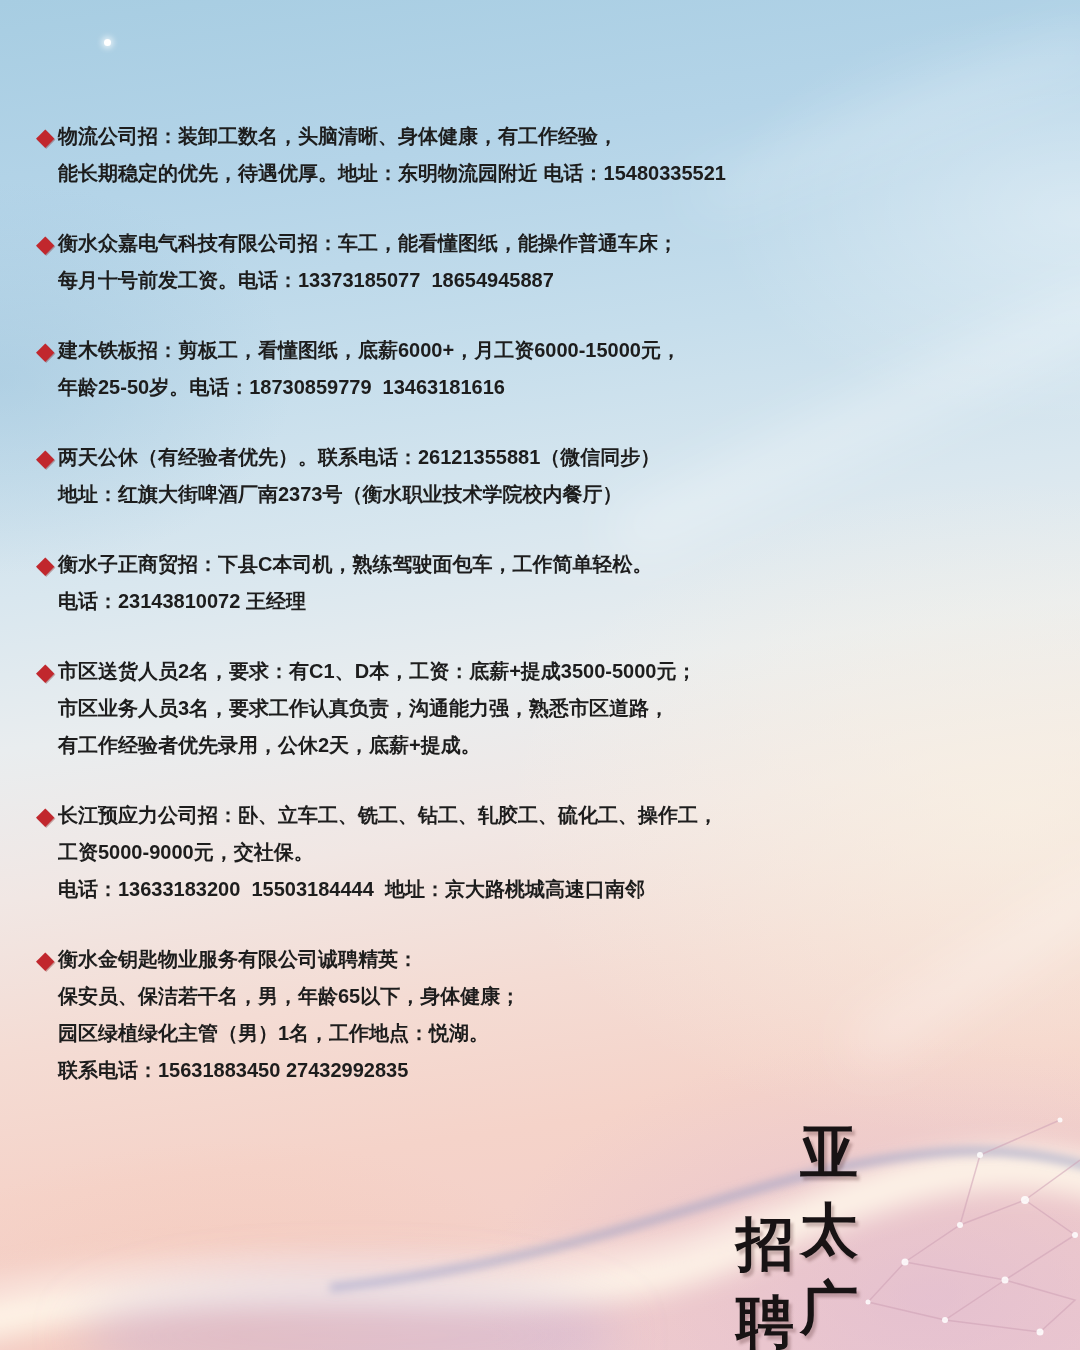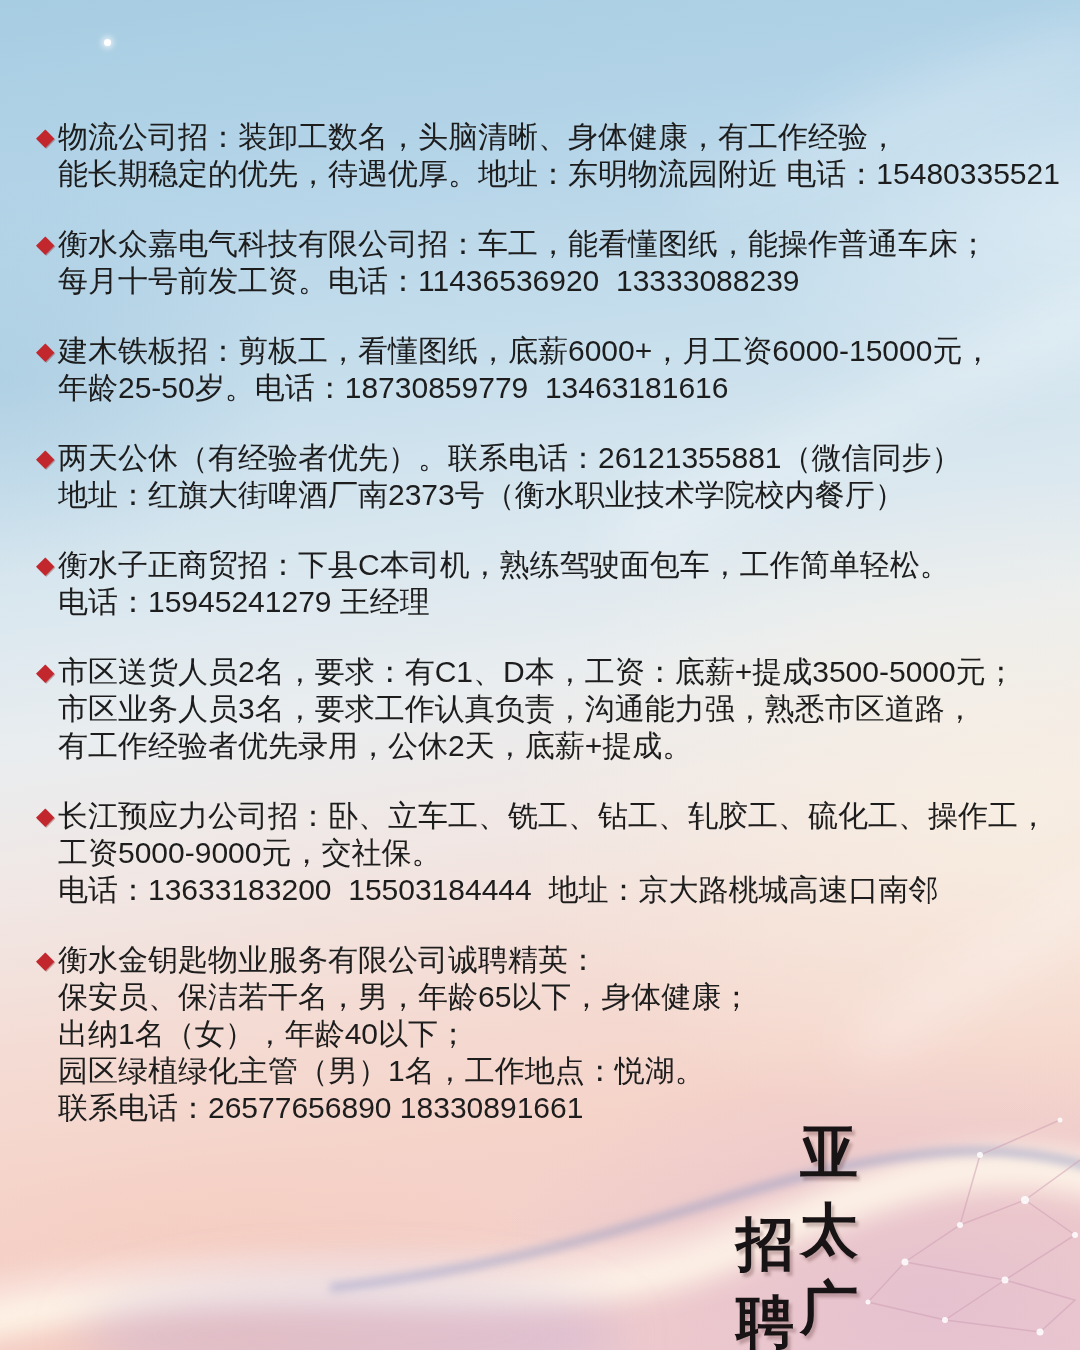"物流公司招：装卸工数名，头脑清晰、身体健康，有工作经验，" .line { font-size: 30px -> 20px; font-weight: 400 -> 700 }
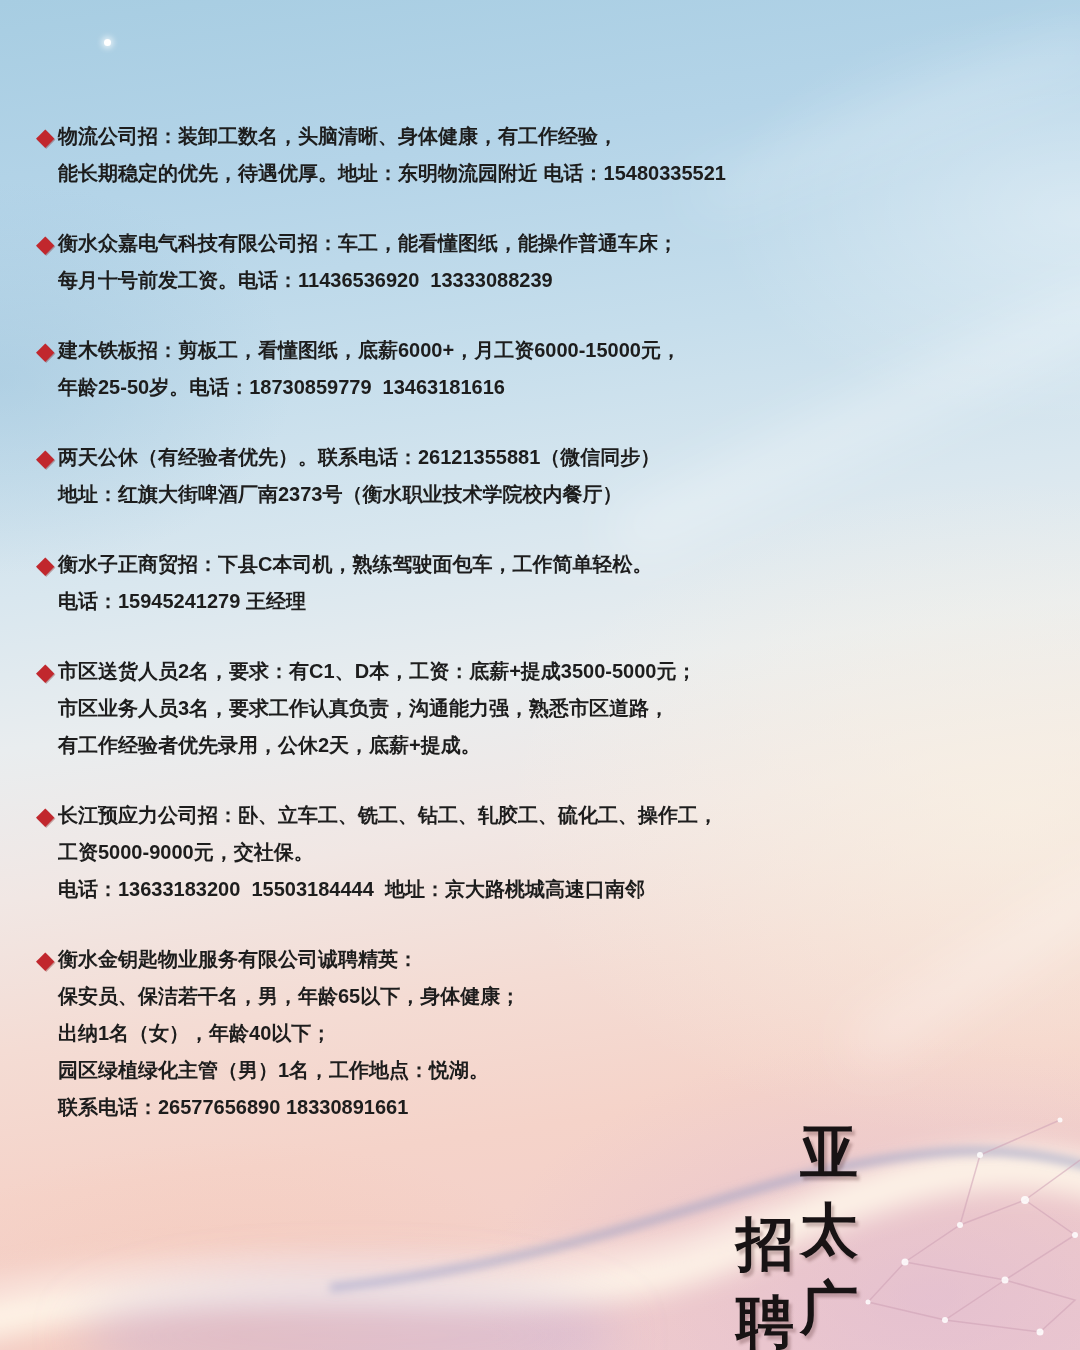"每月十号前发工资。电话：11436536920 13333088239" div.line { text: 11436536920  13333088239 -> 13373185077  18654945887 }
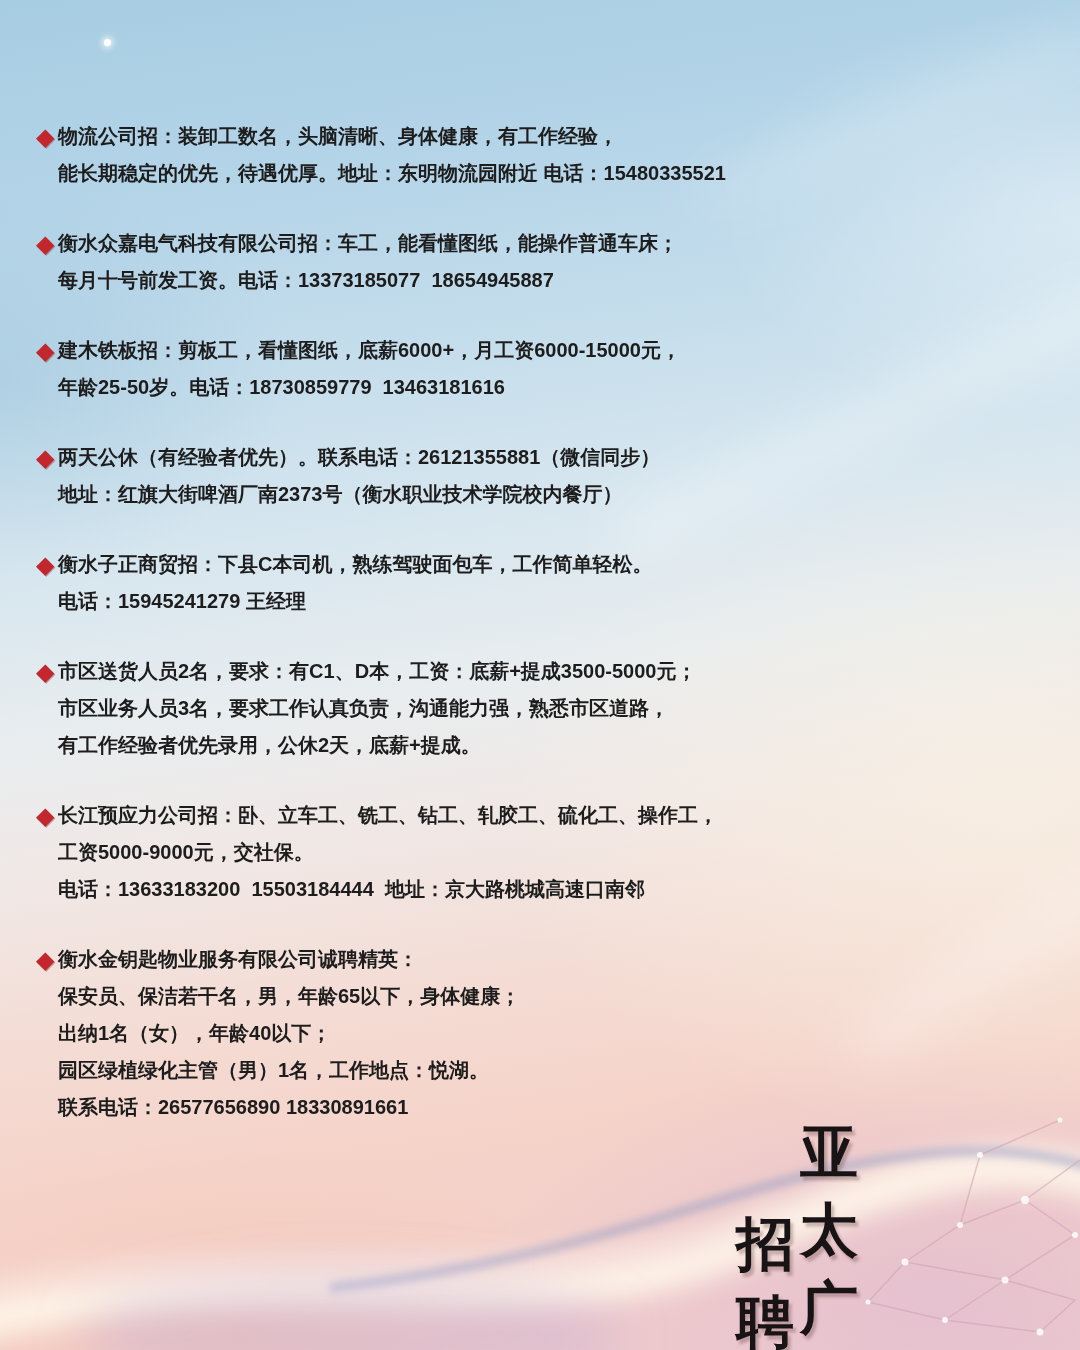"电话：15945241279 王经理" div.line { text: 15945241279 -> 23143810072 }
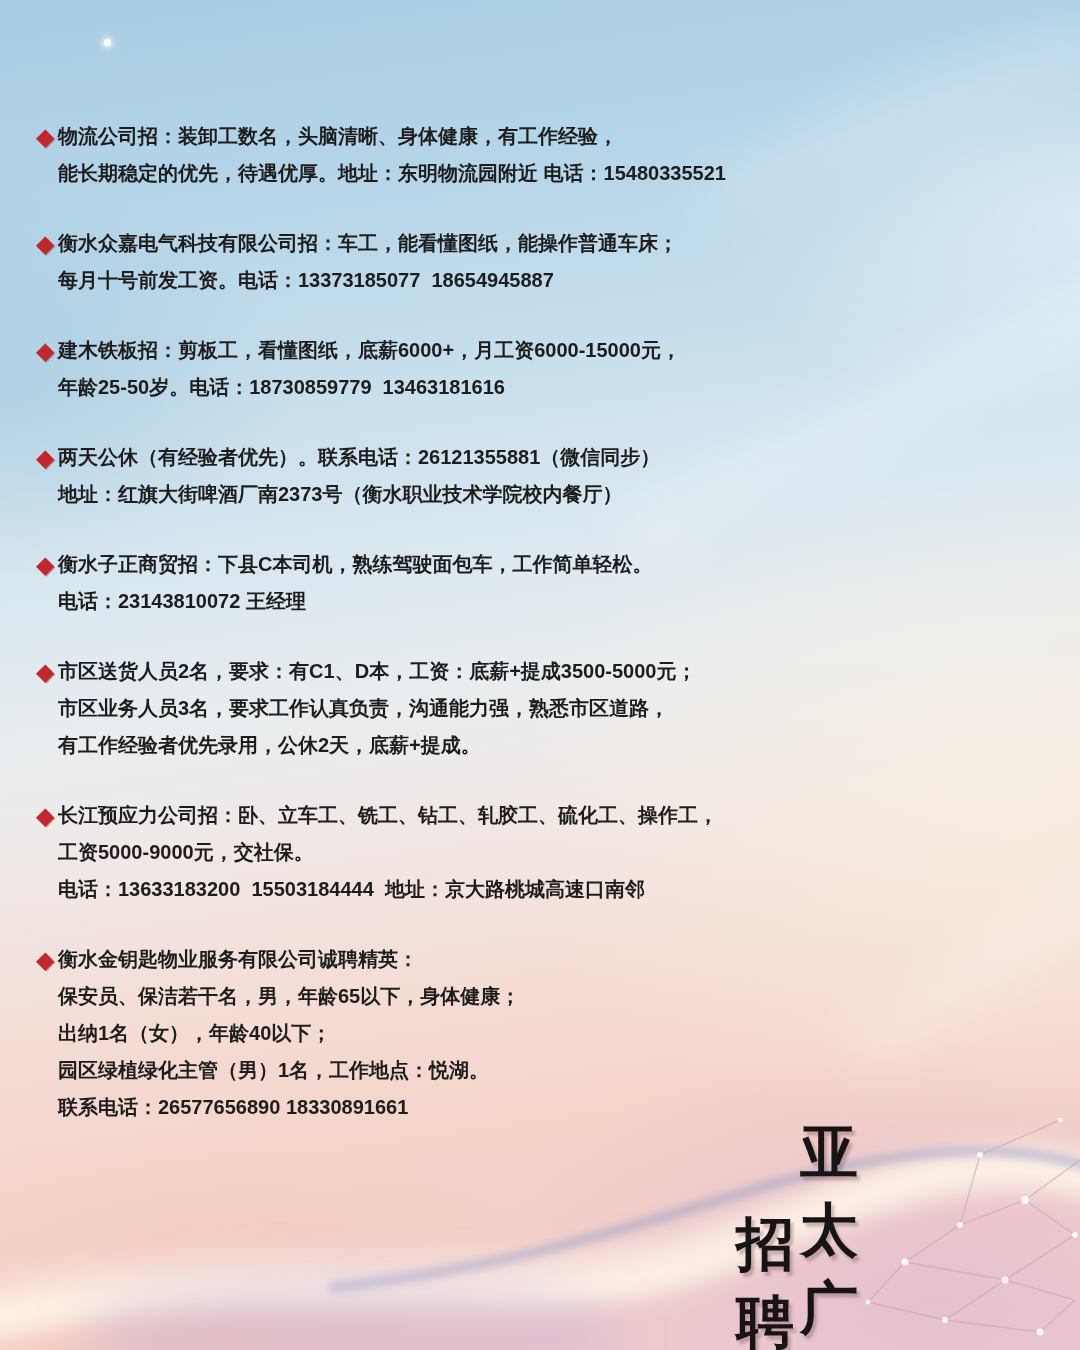"出纳1名（女），年龄40以下；" div.line { html: <div>出纳1名（女），年龄40以下；</div> -> none }
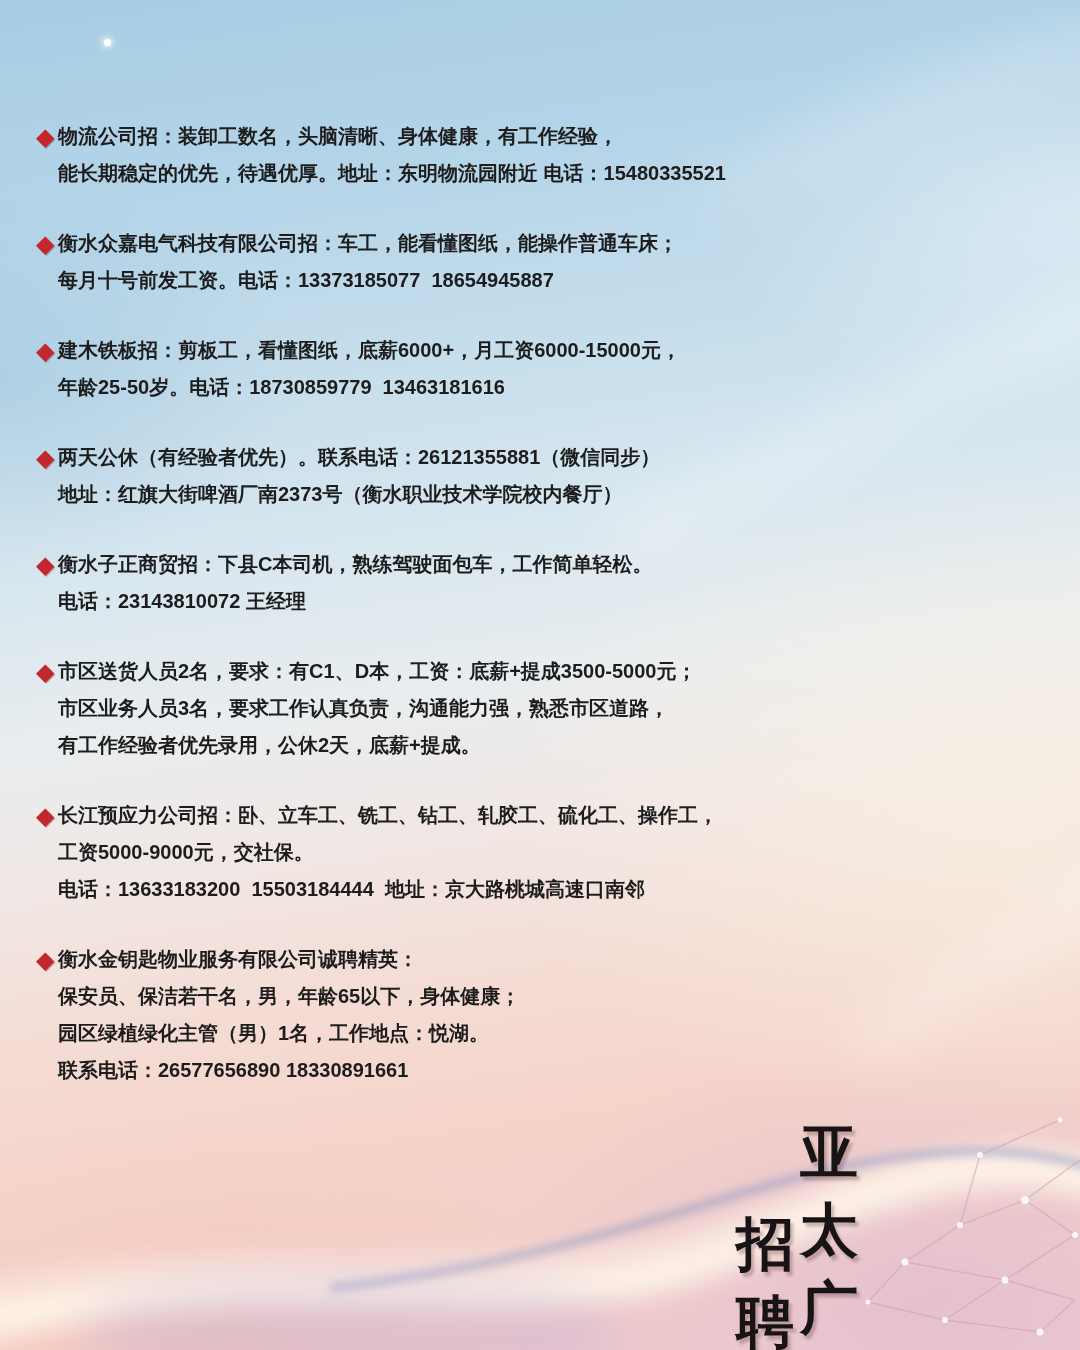"联系电话：26577656890 18330891661" div.line { text: 26577656890 18330891661 -> 15631883450 27432992835 }
